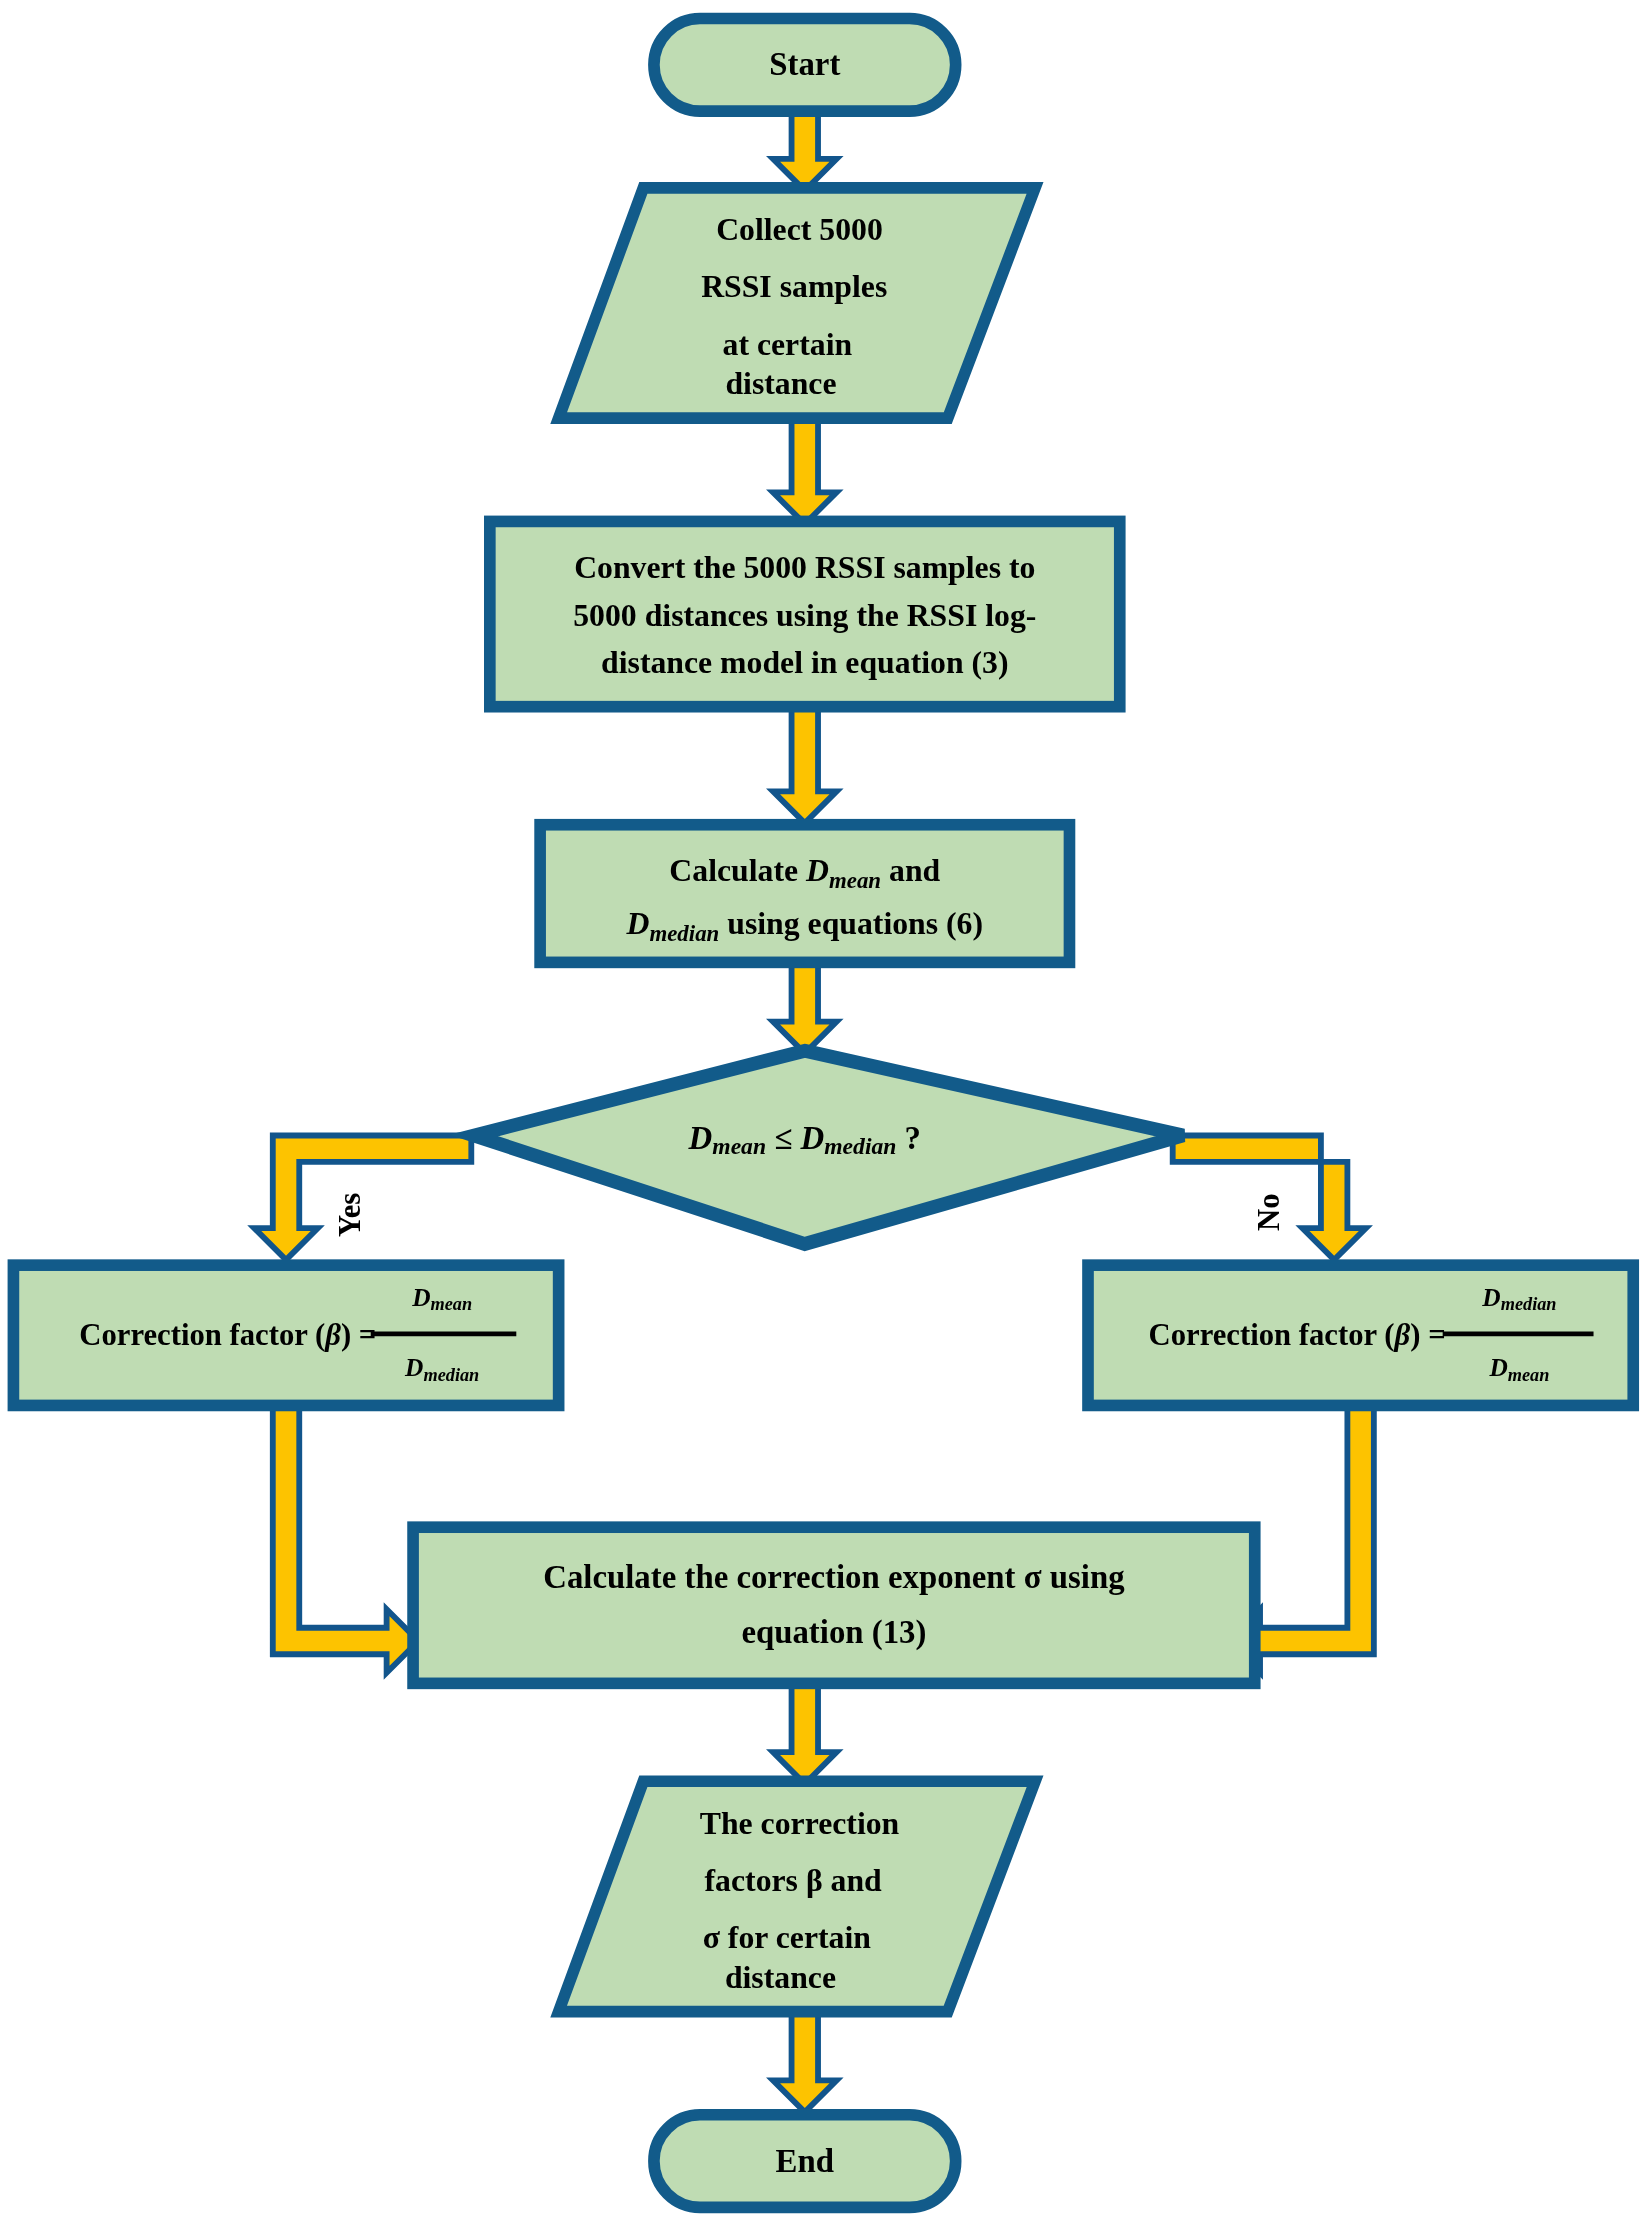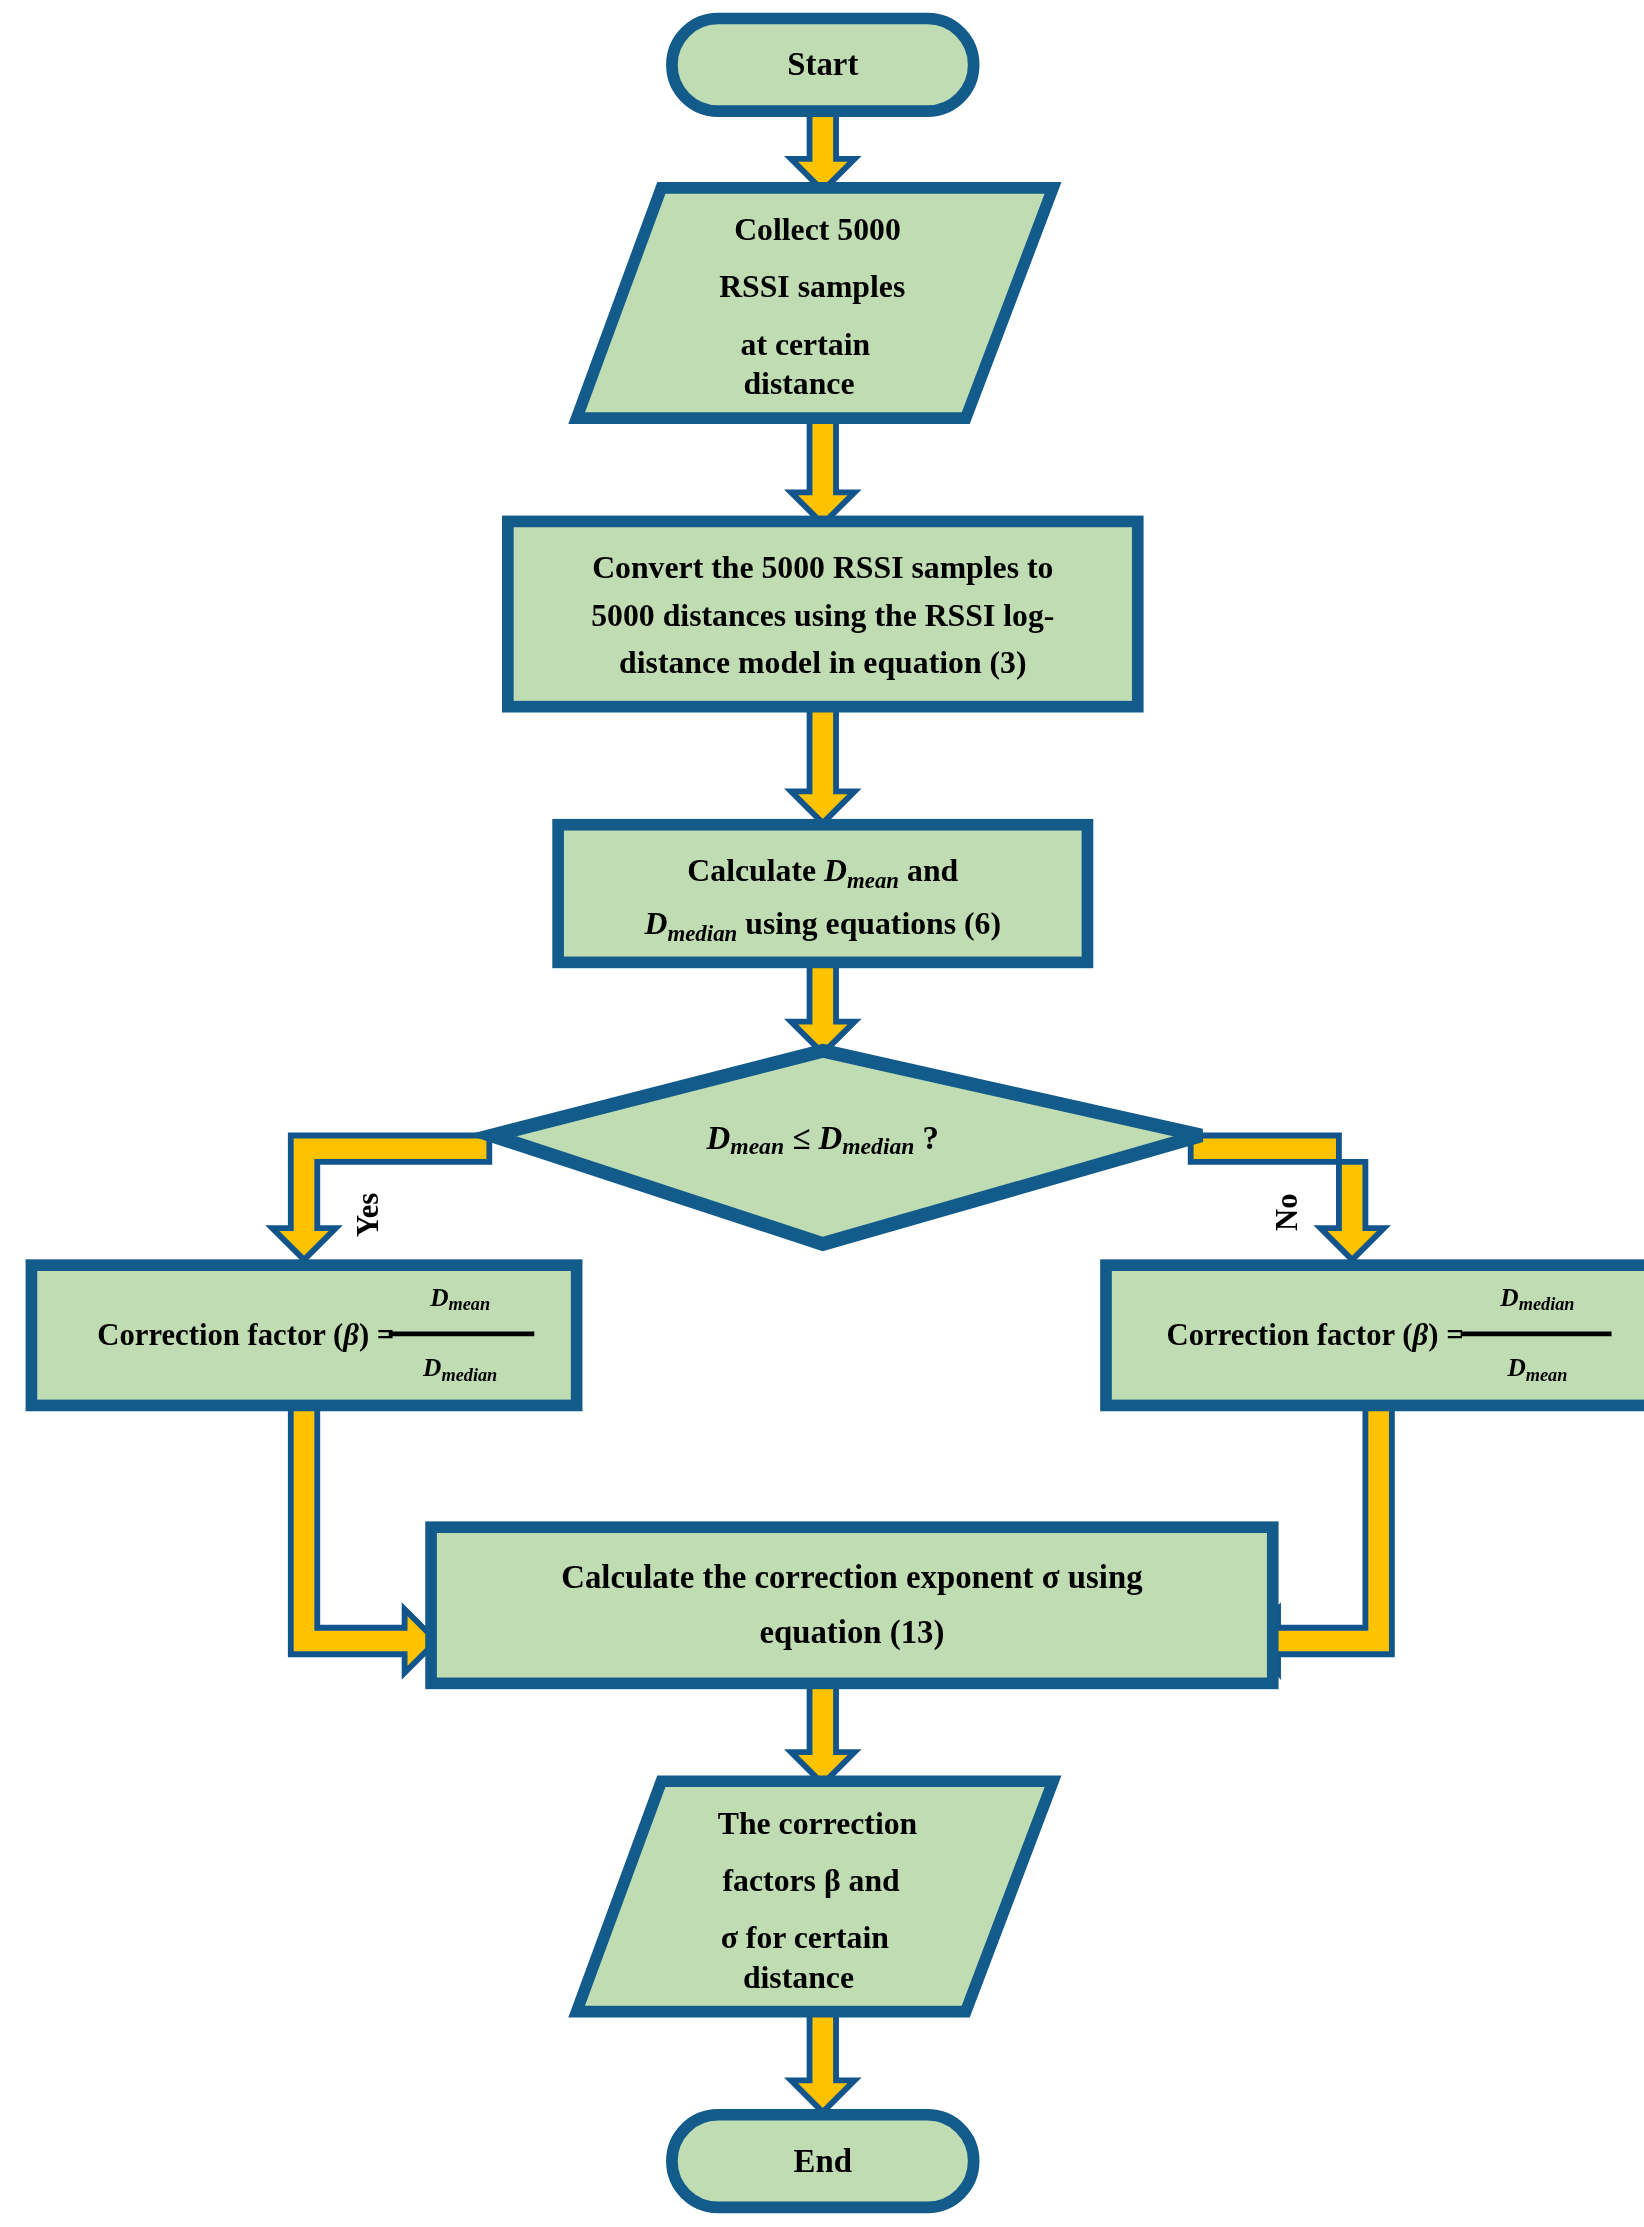"Start" #flowchart-root { padding-left: 18px -> none }
